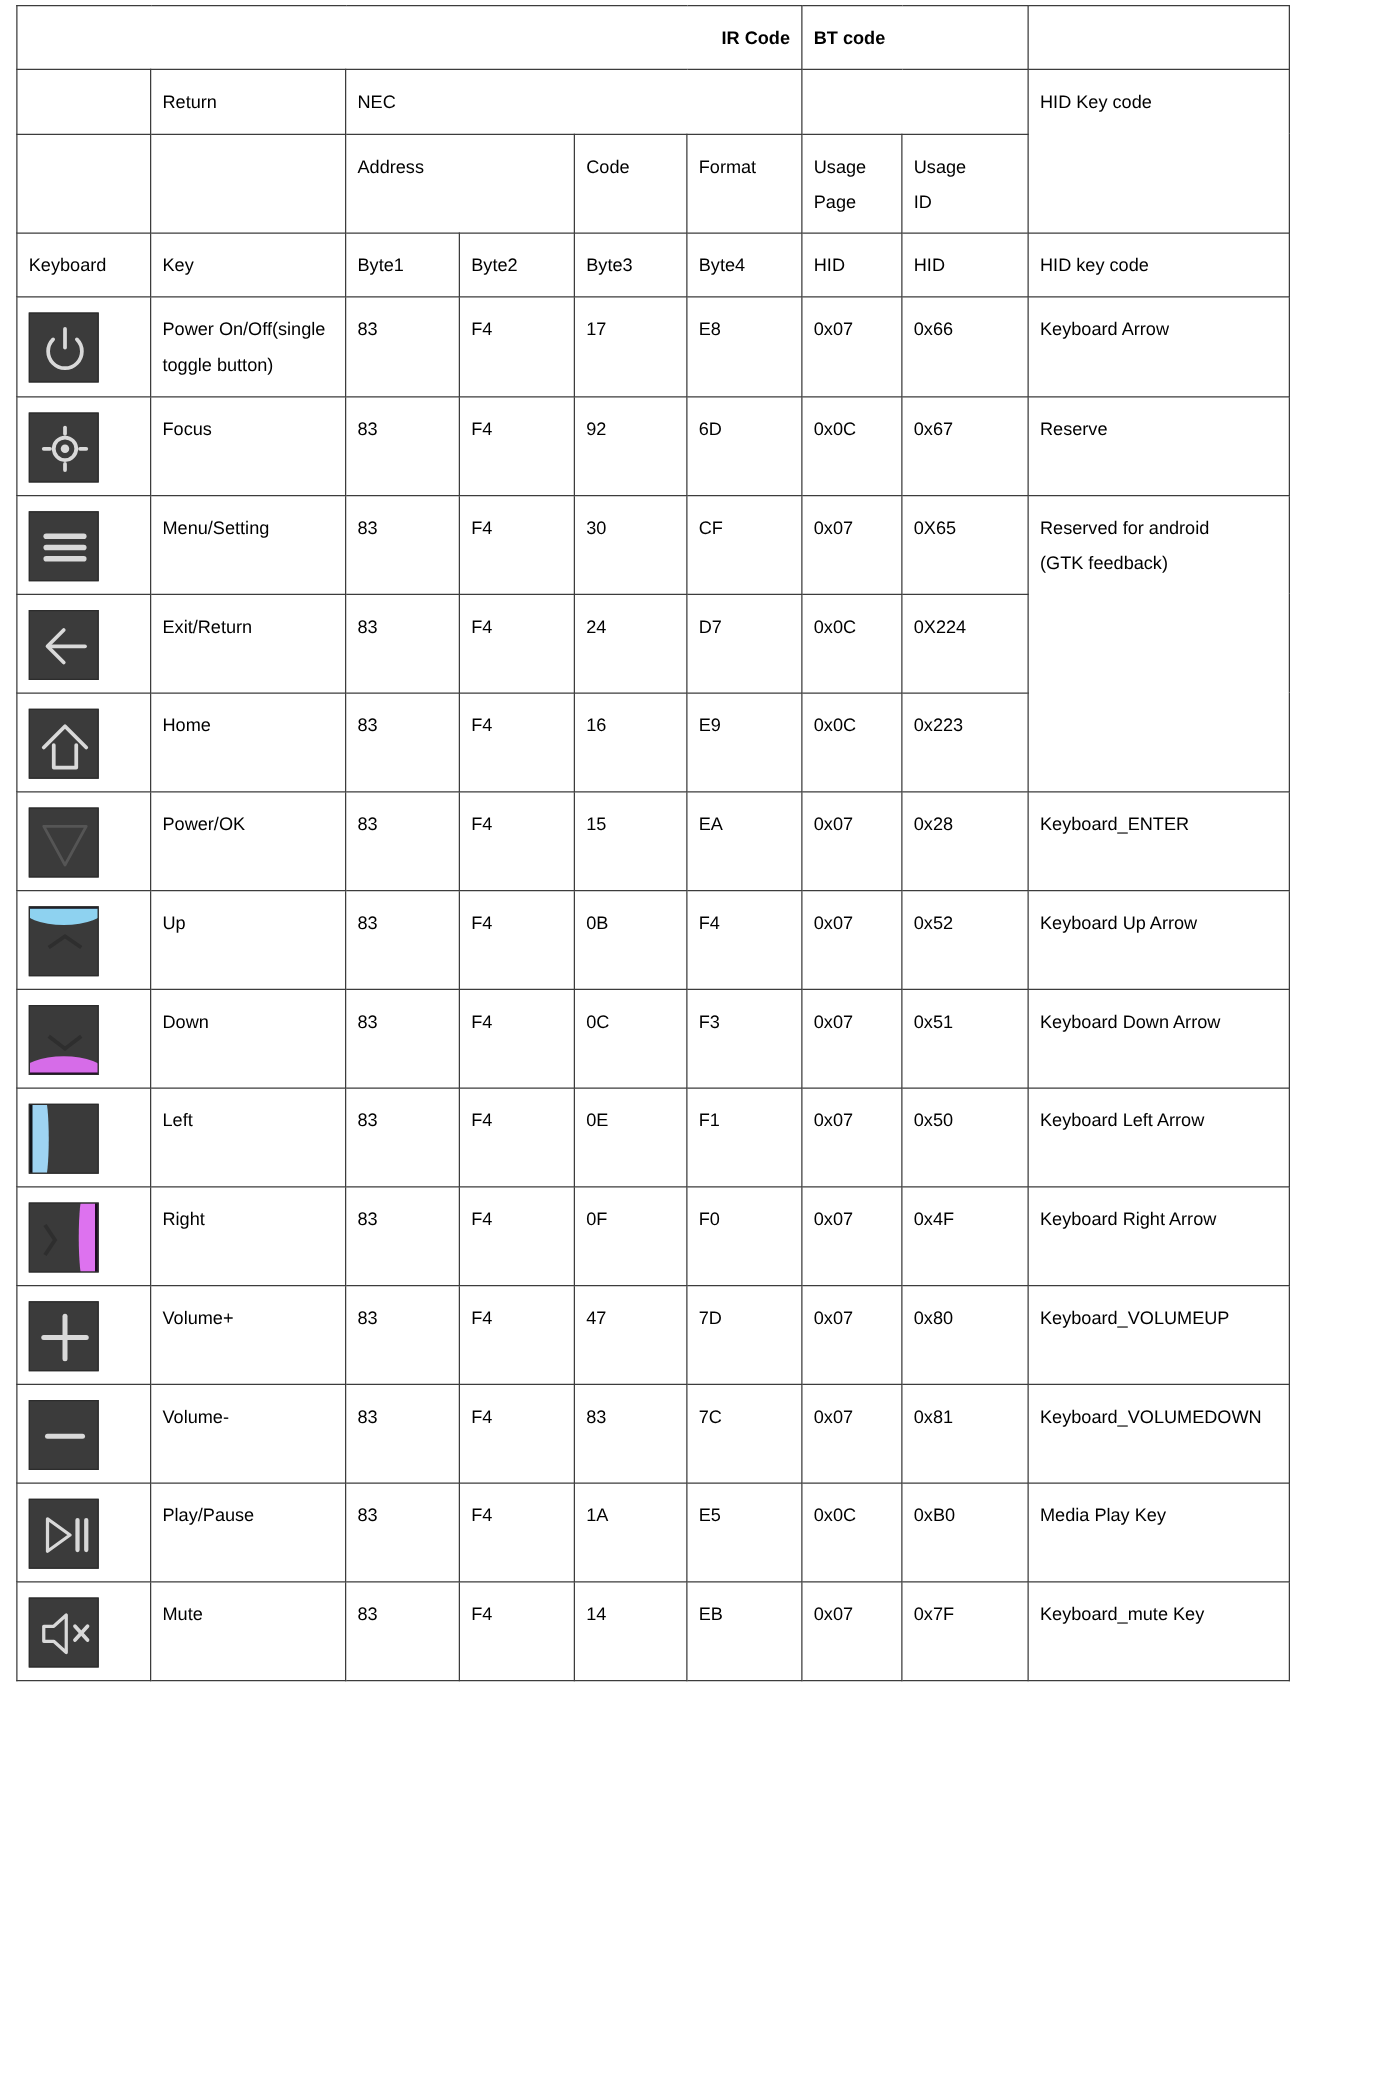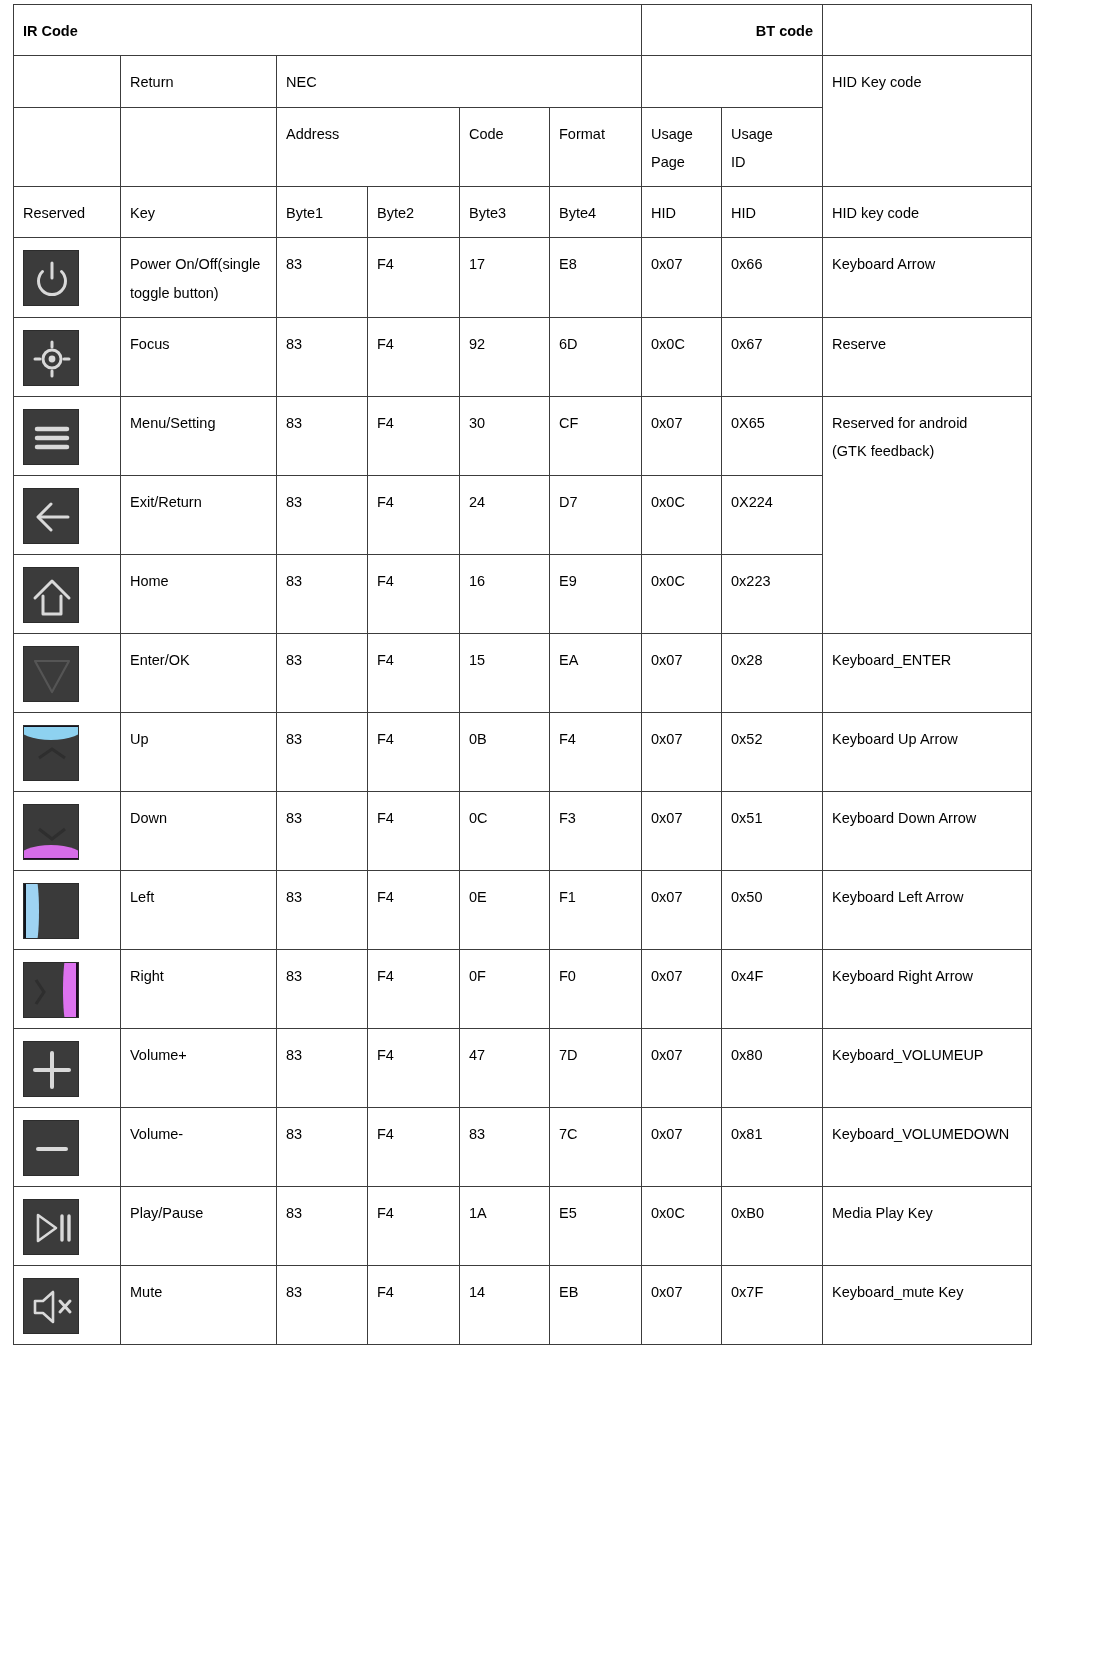"IR Code" td.center-title { text-align: left -> right }
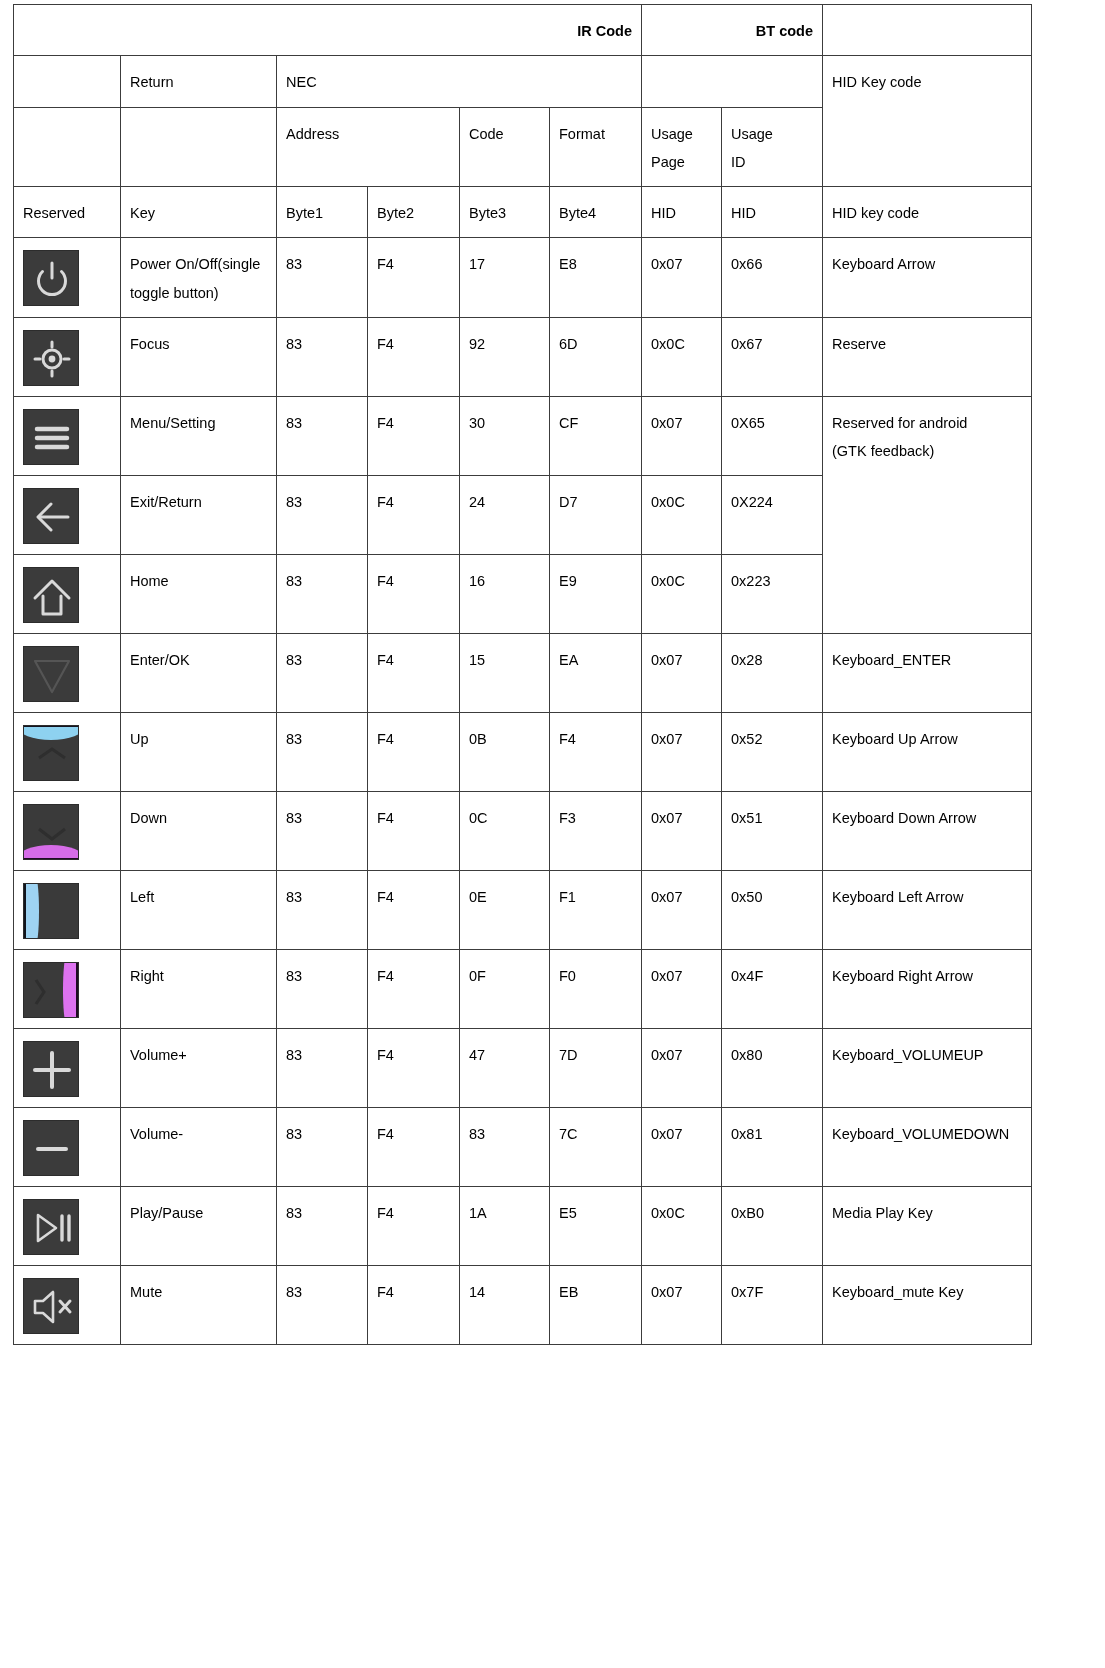"BT code" td.hdr-strong { text-align: right -> none }
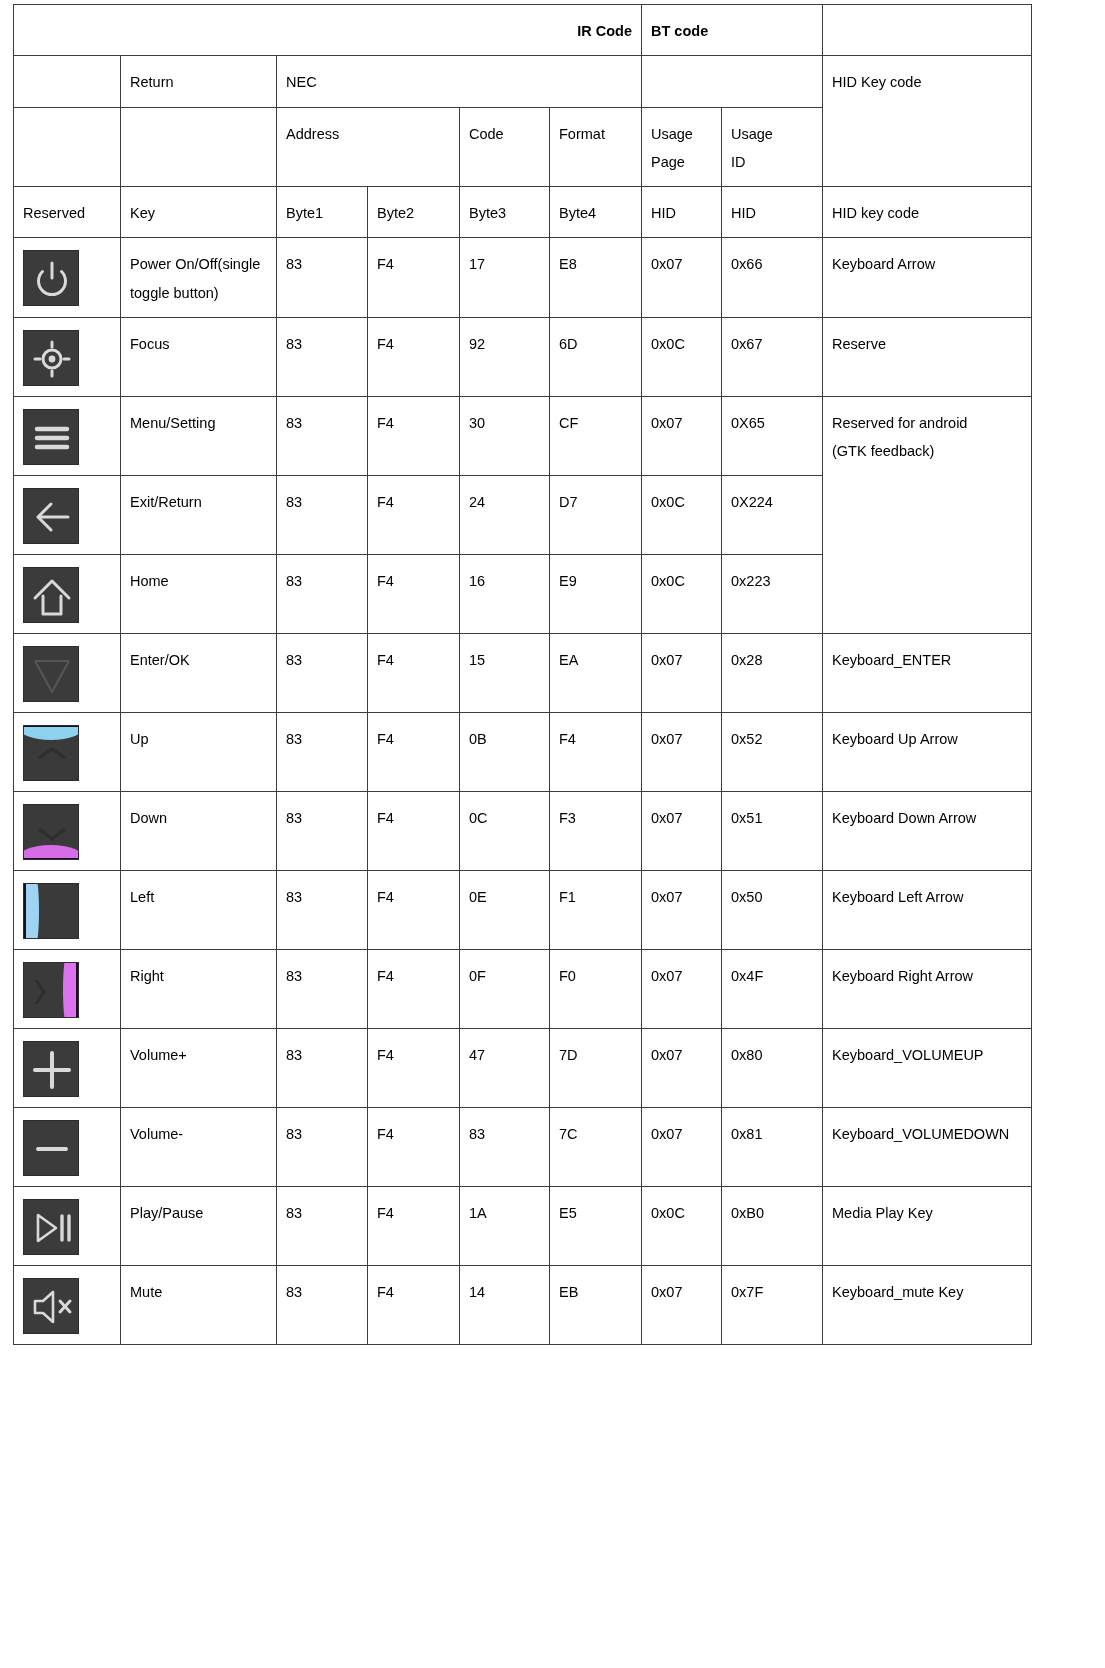"Reserved" td { text: Reserved -> Keyboard }
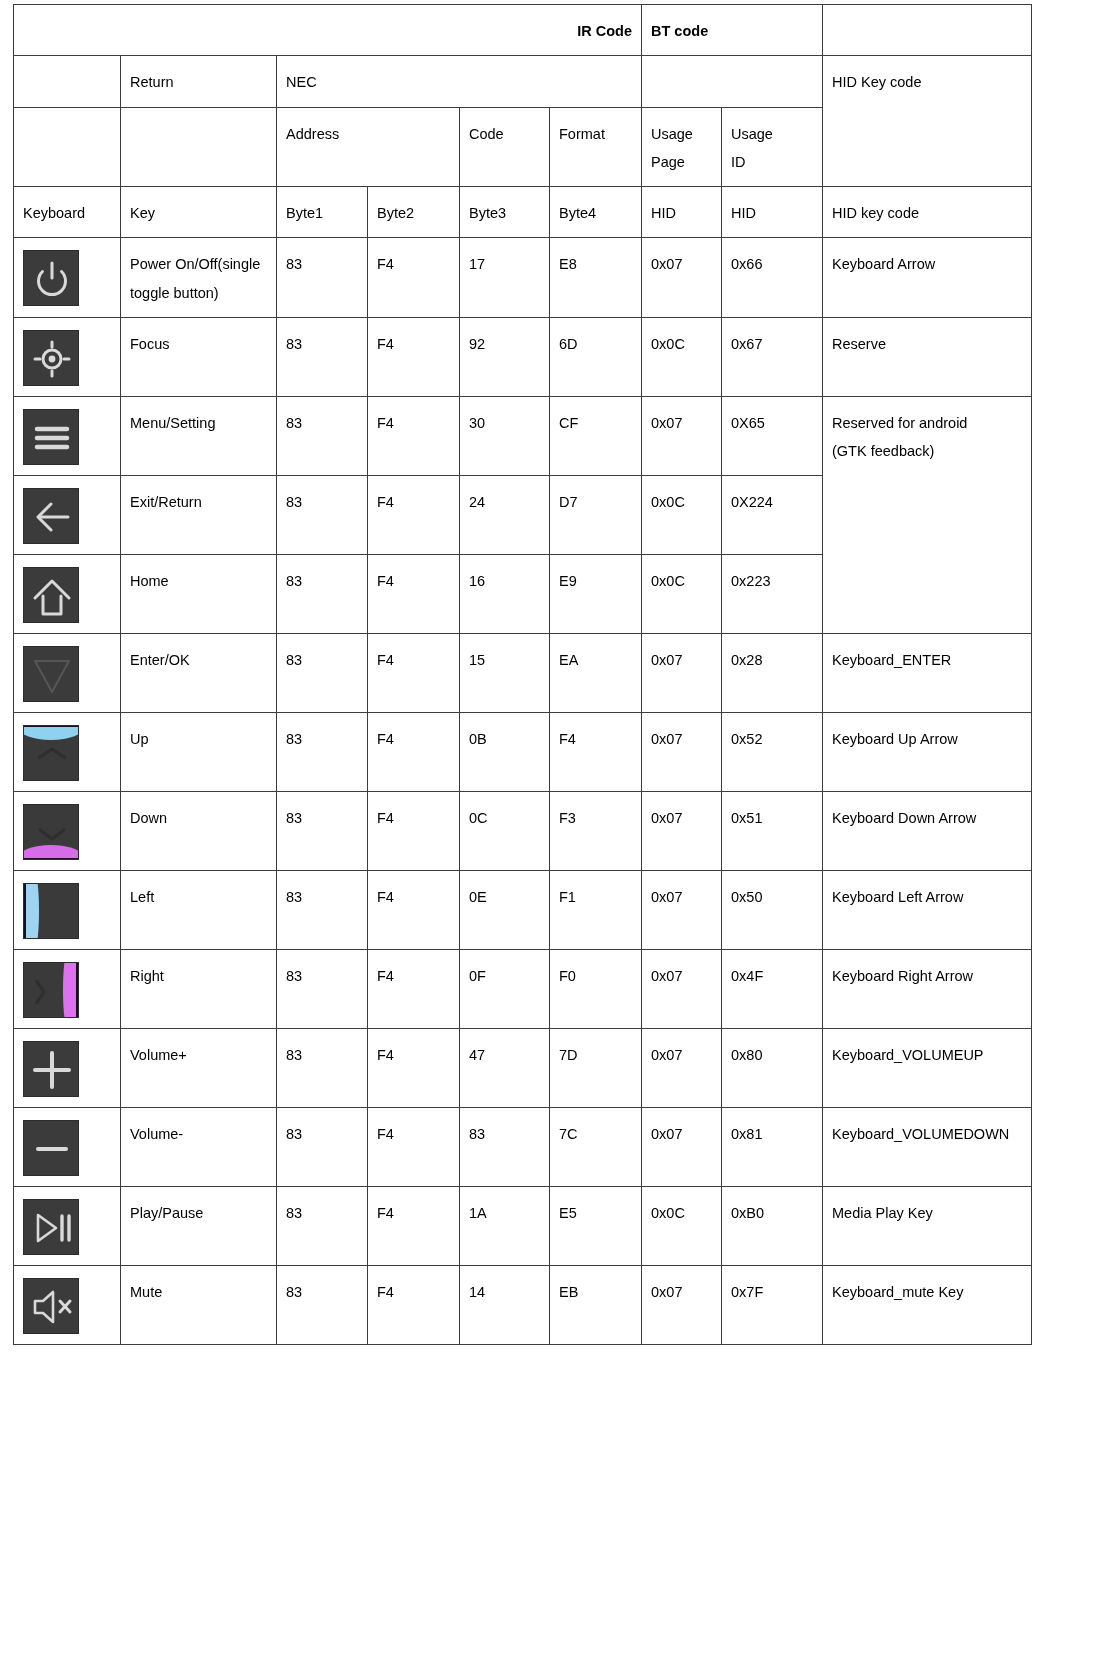"Enter/OK" td { text: Enter/OK -> Power/OK }
